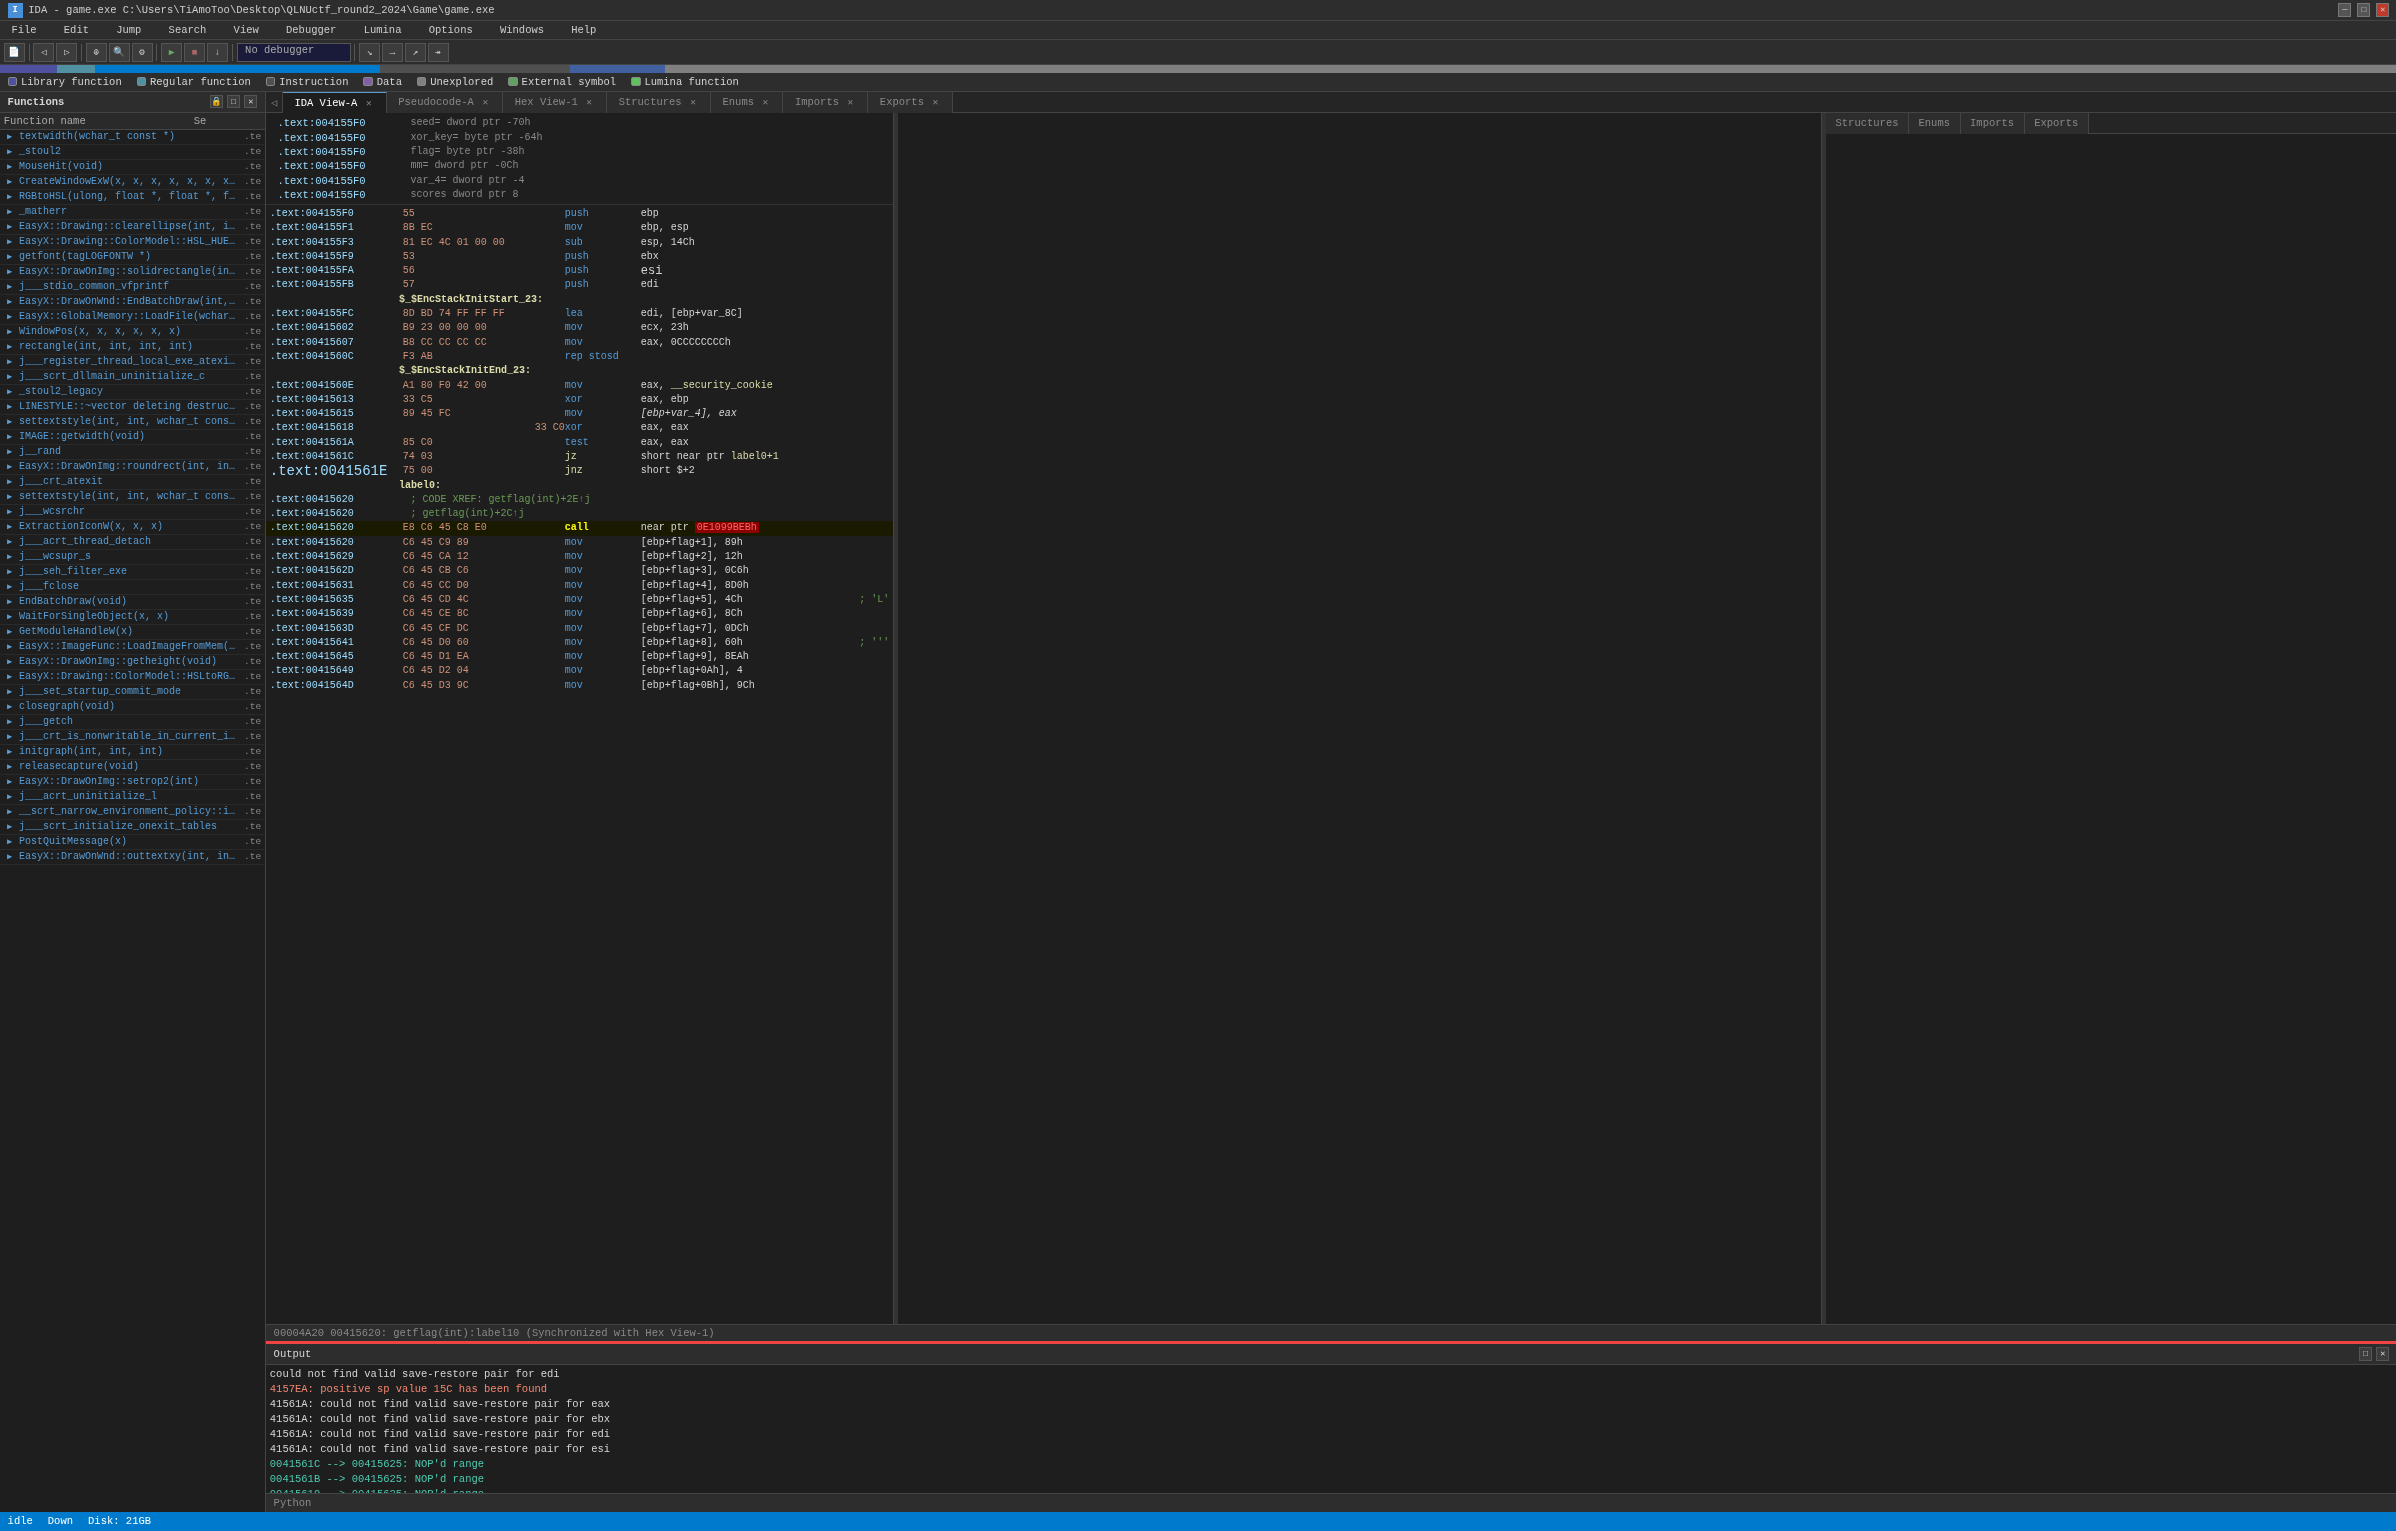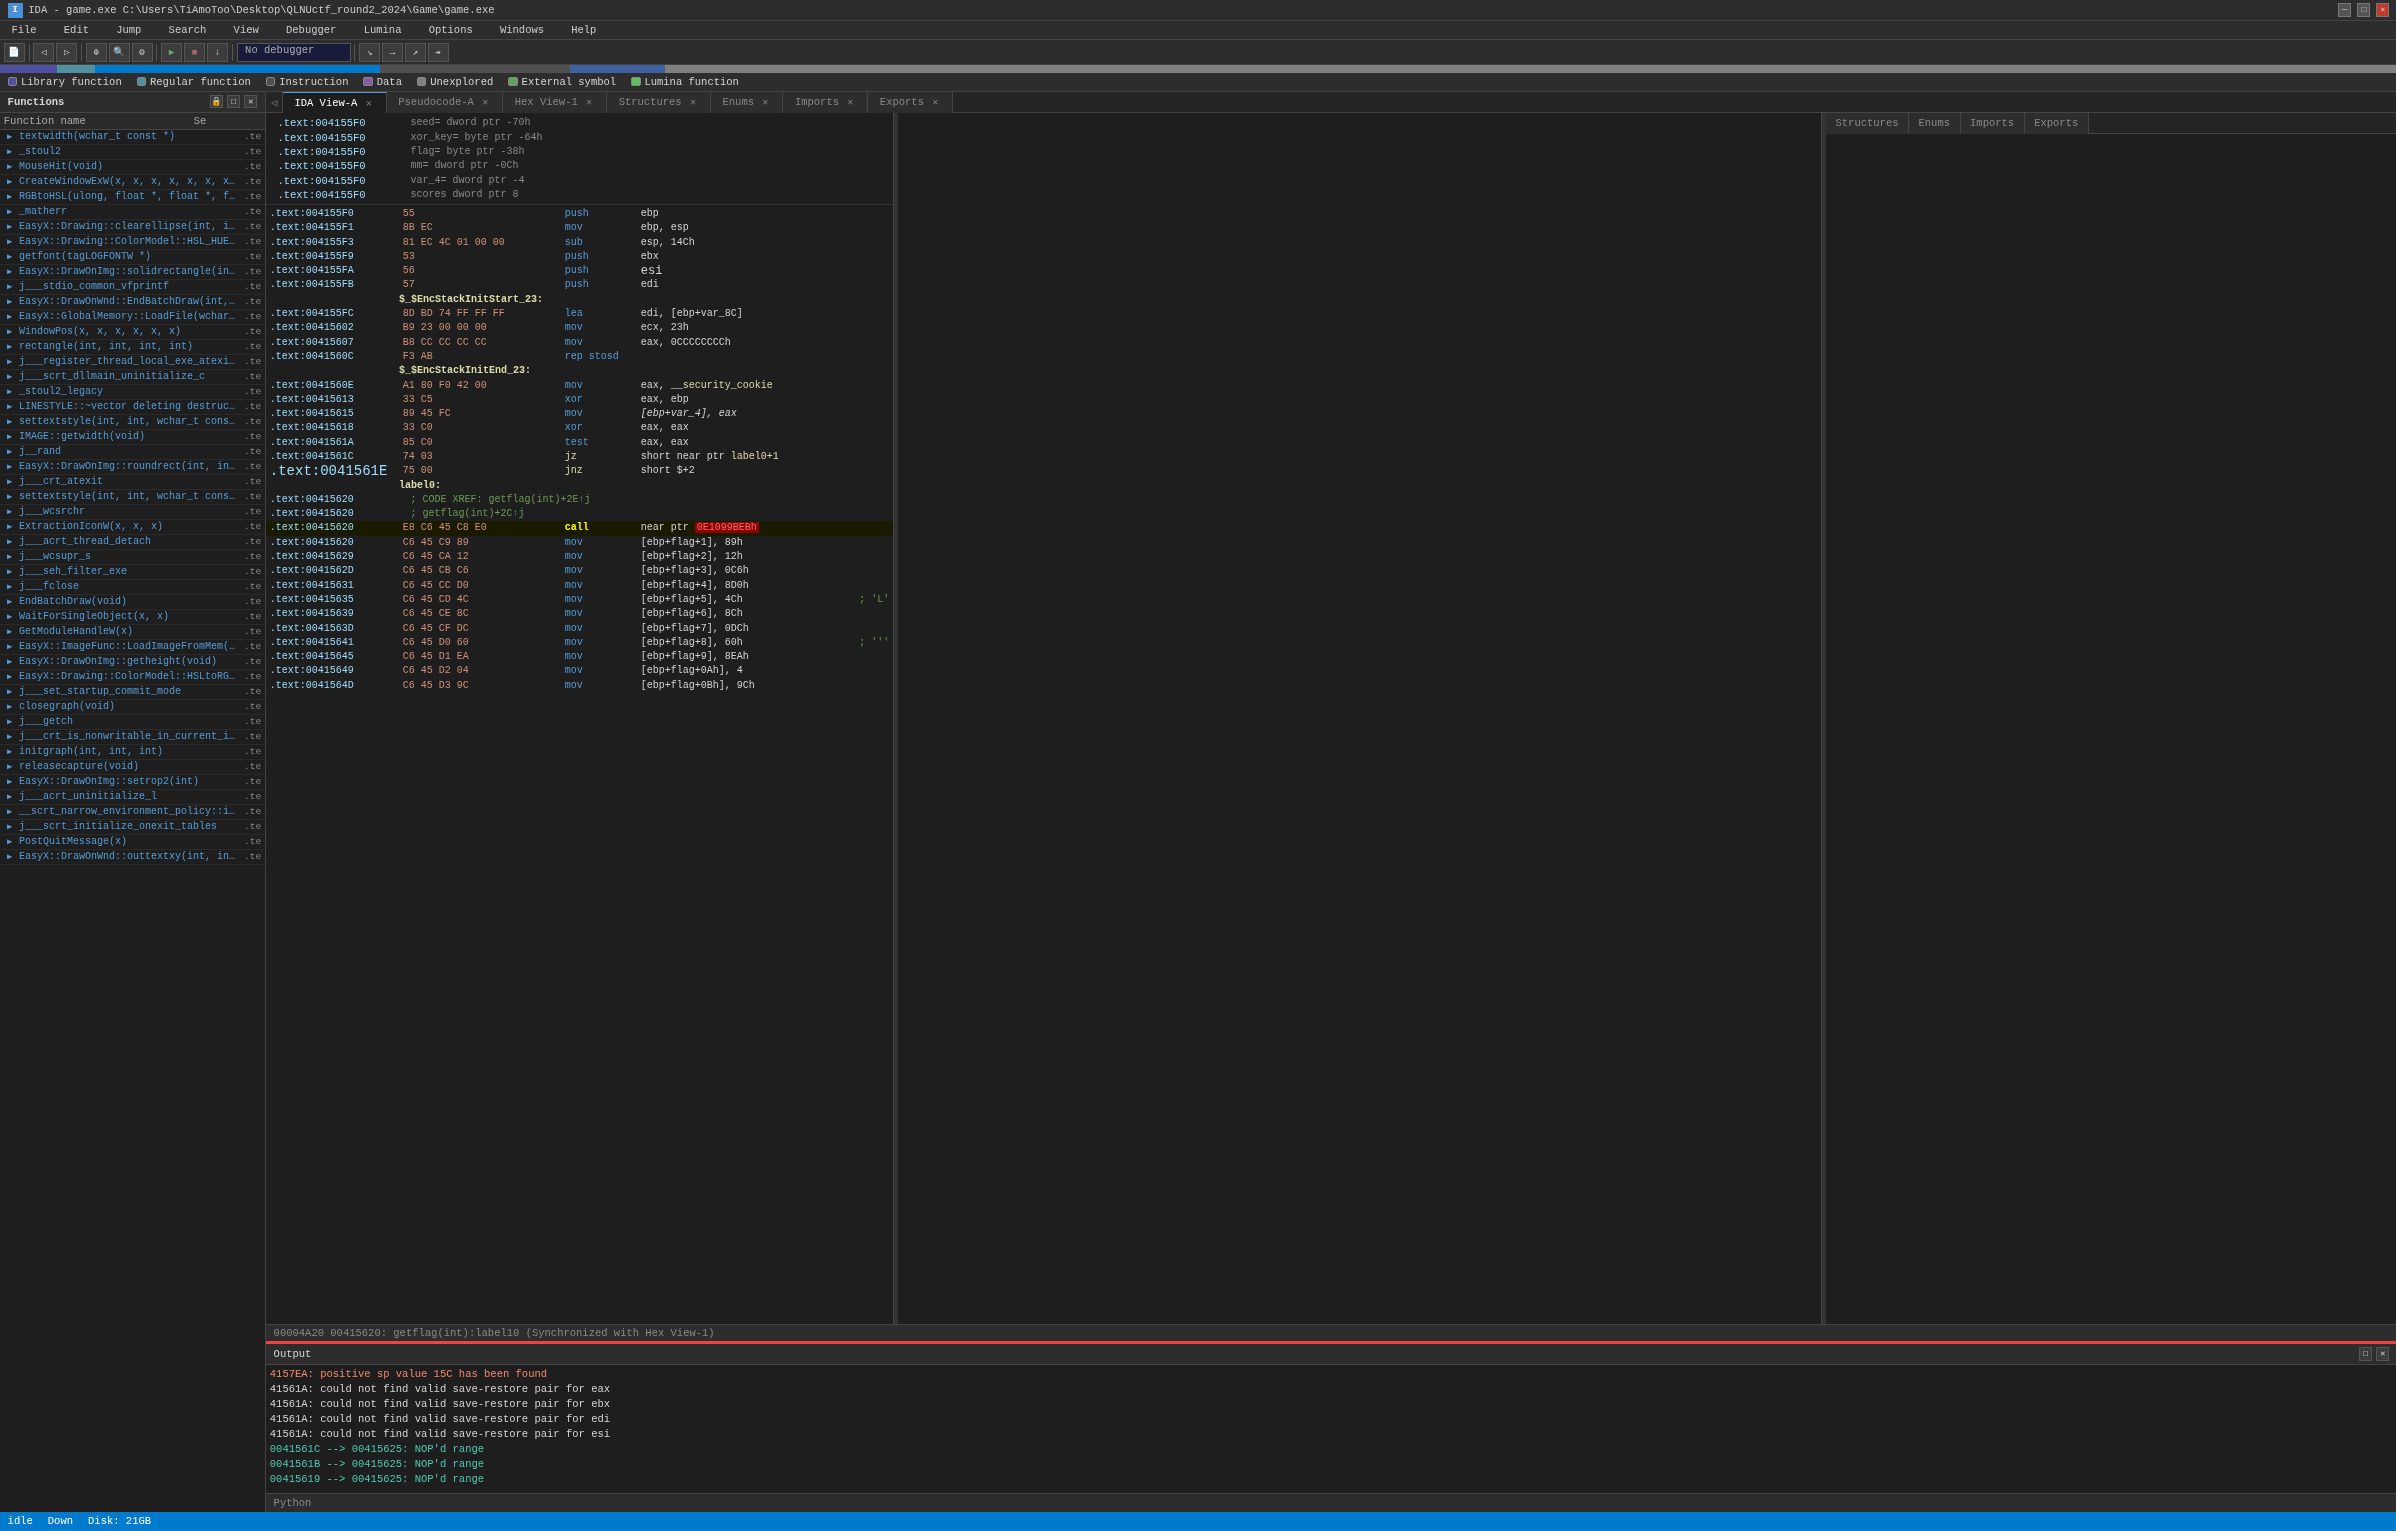"33 C0" span { text-align: none -> right }
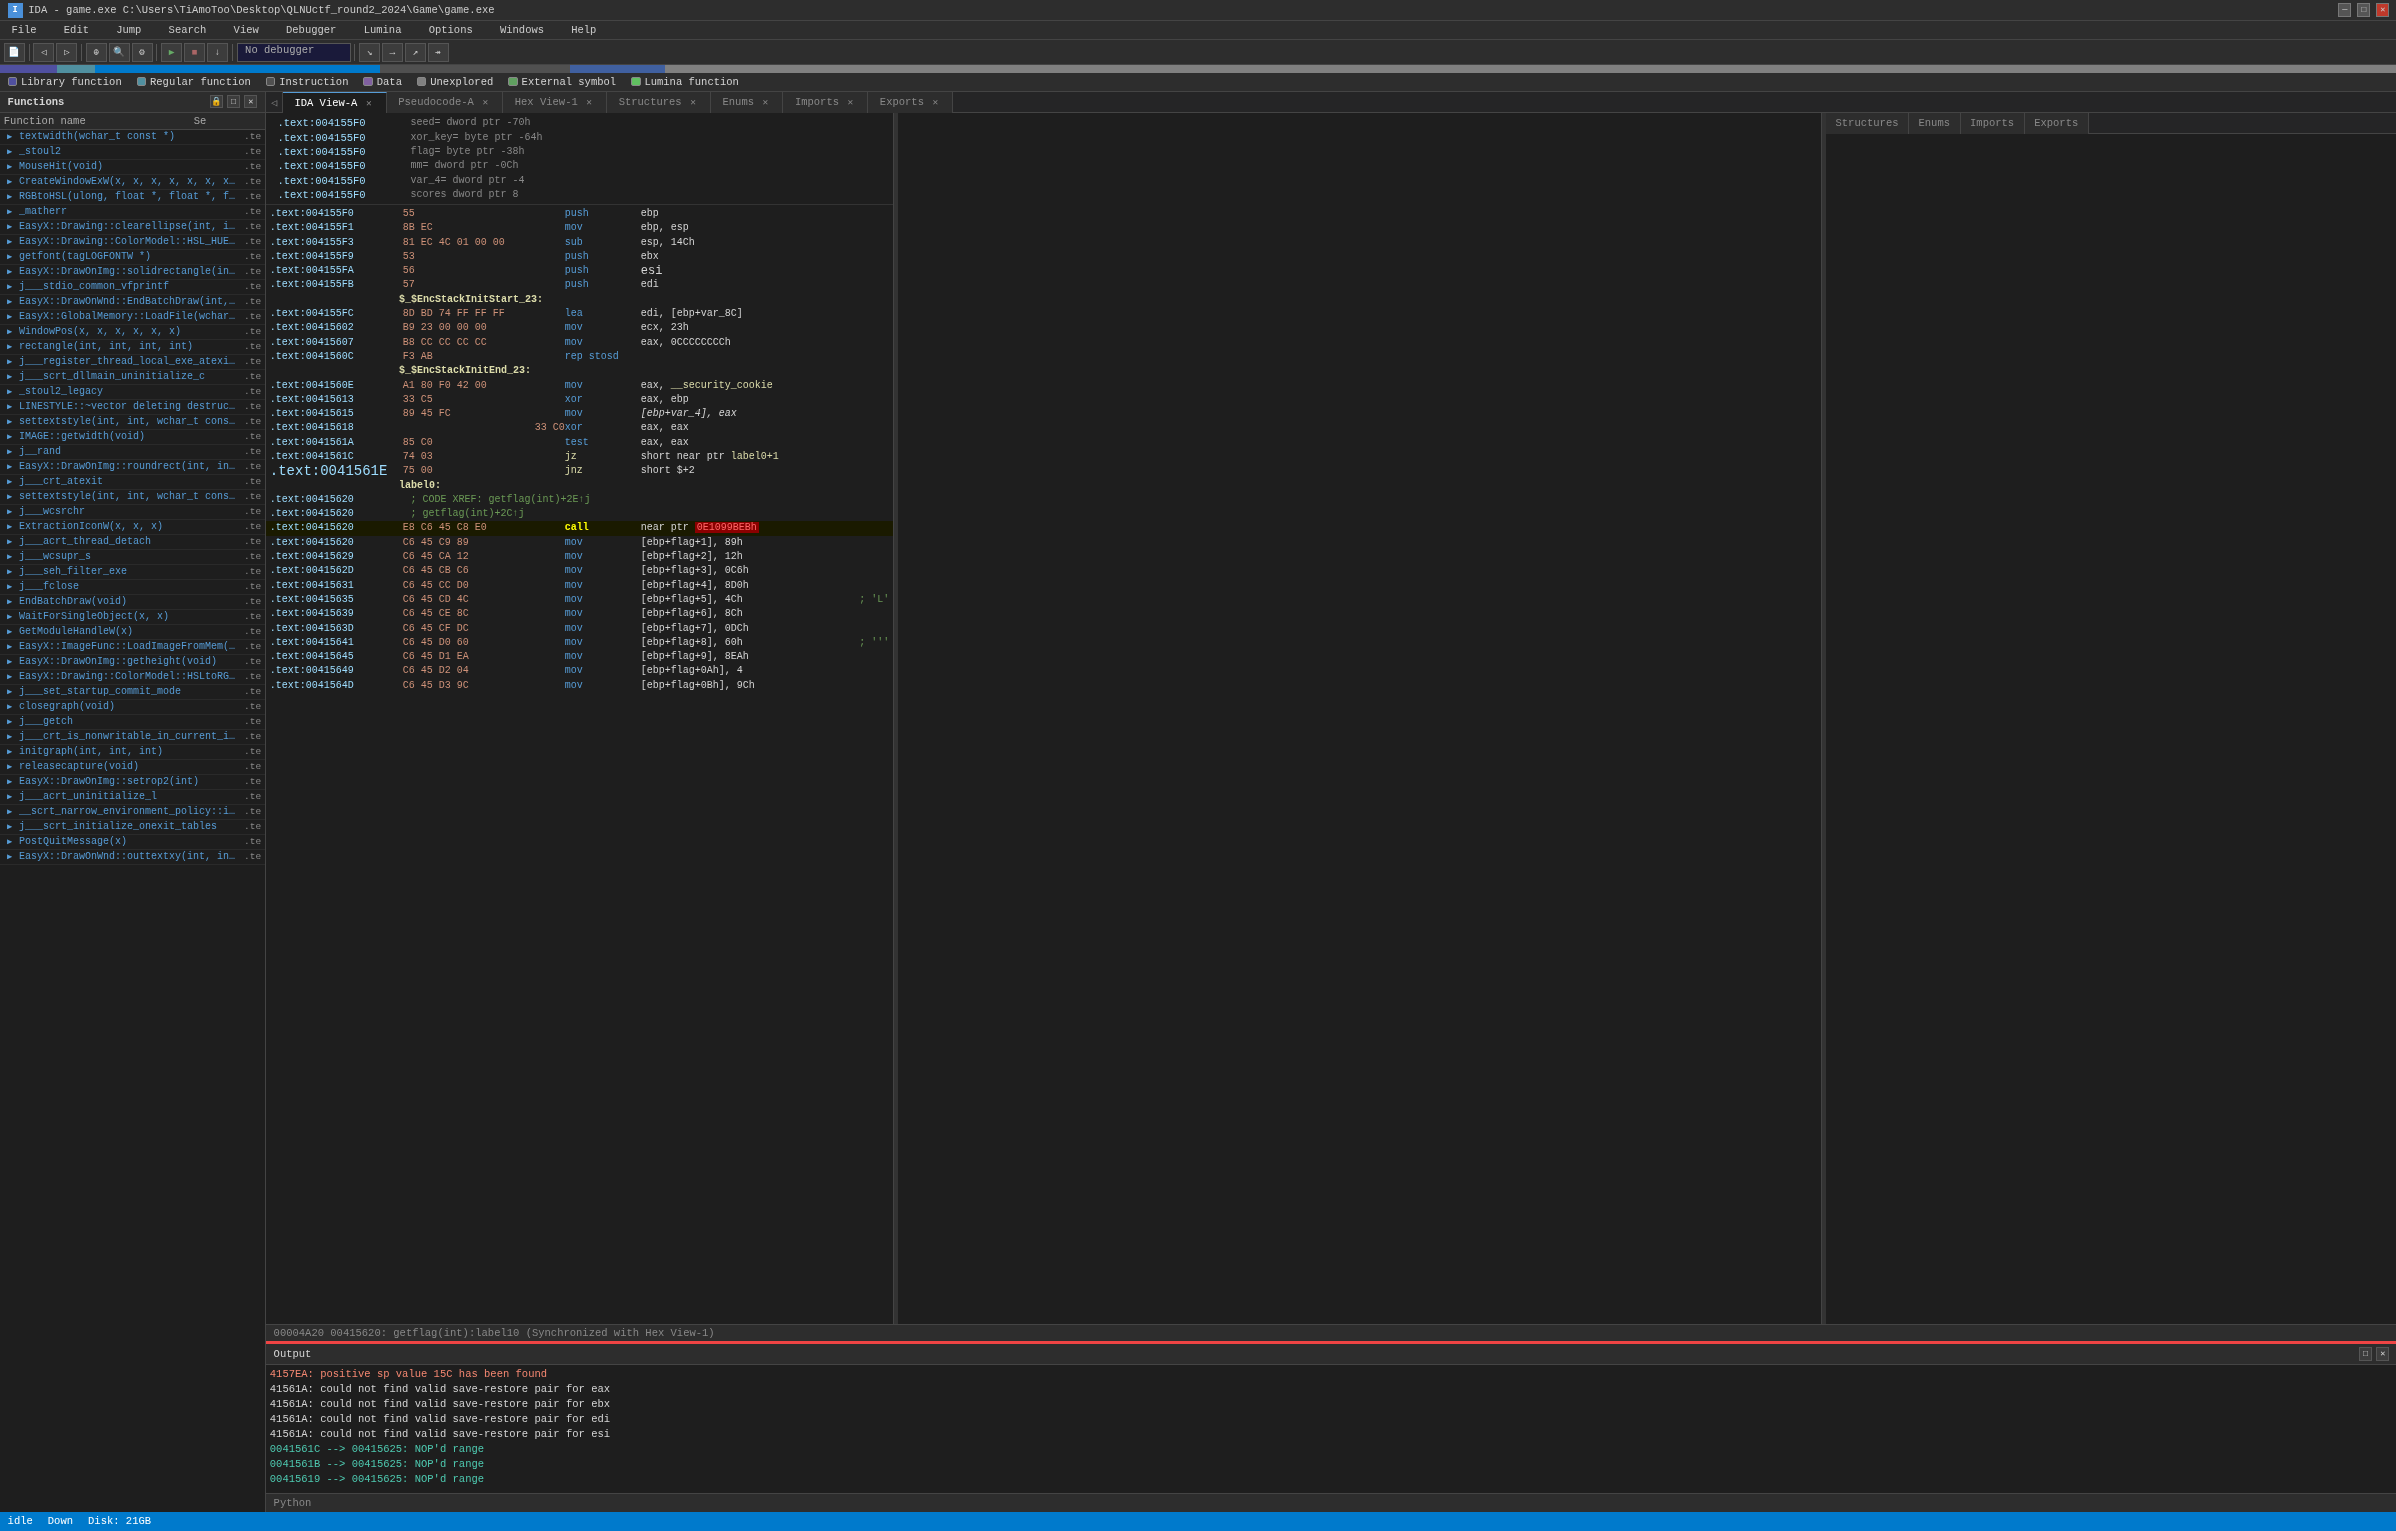"could not find valid save-restore" div.output-line { html: none -> <div>could not find valid save-restore pair for edi</div> }
